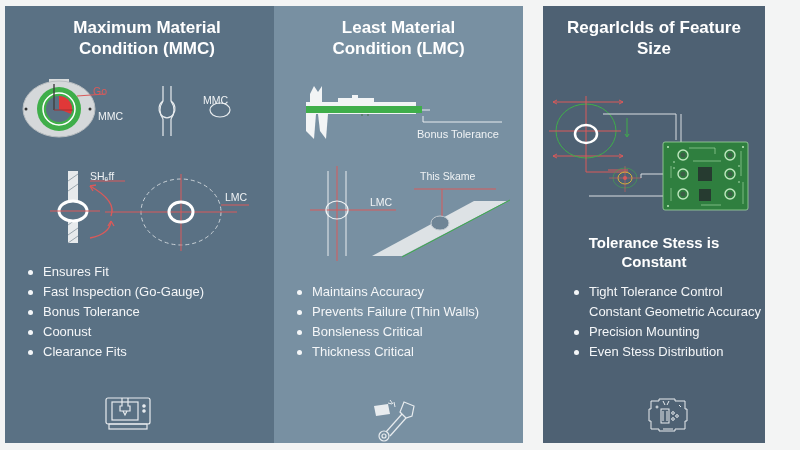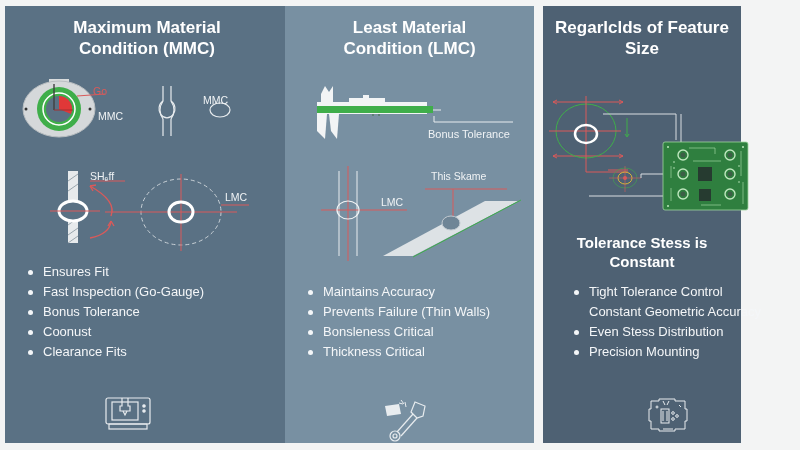"Least Material" #p2 { margin-left: 11px -> none }
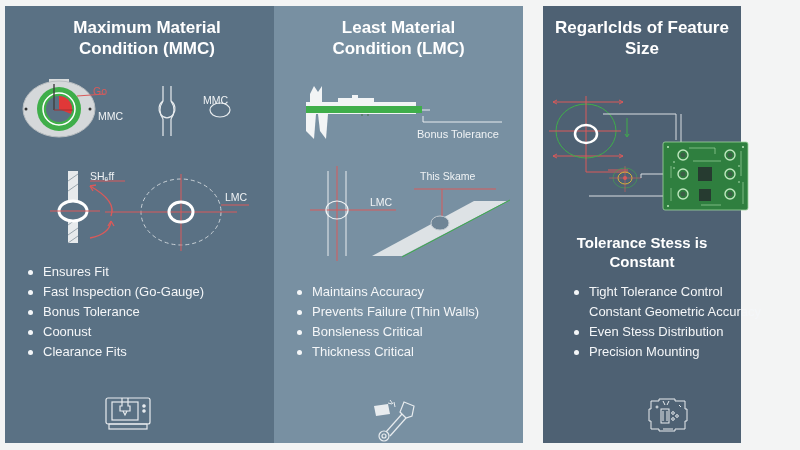"Regarlclds of Feature" #p3 { width: 198px -> 222px }
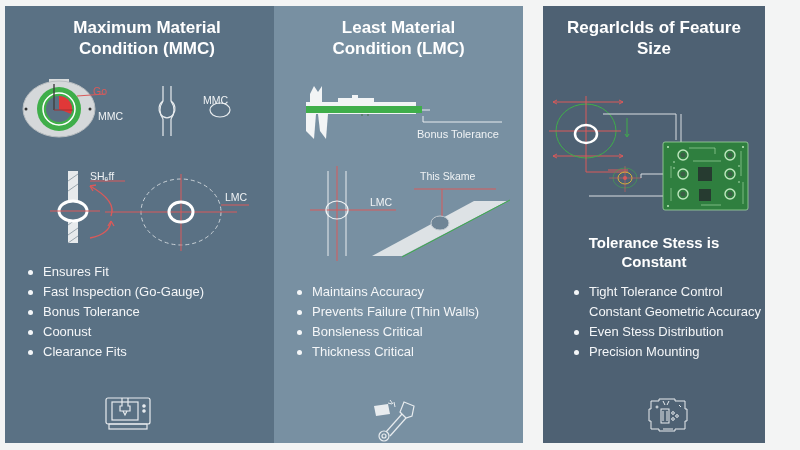"Even Stess Distribution" li { order: before "Precision Mounting" -> after "Precision Mounting" }
